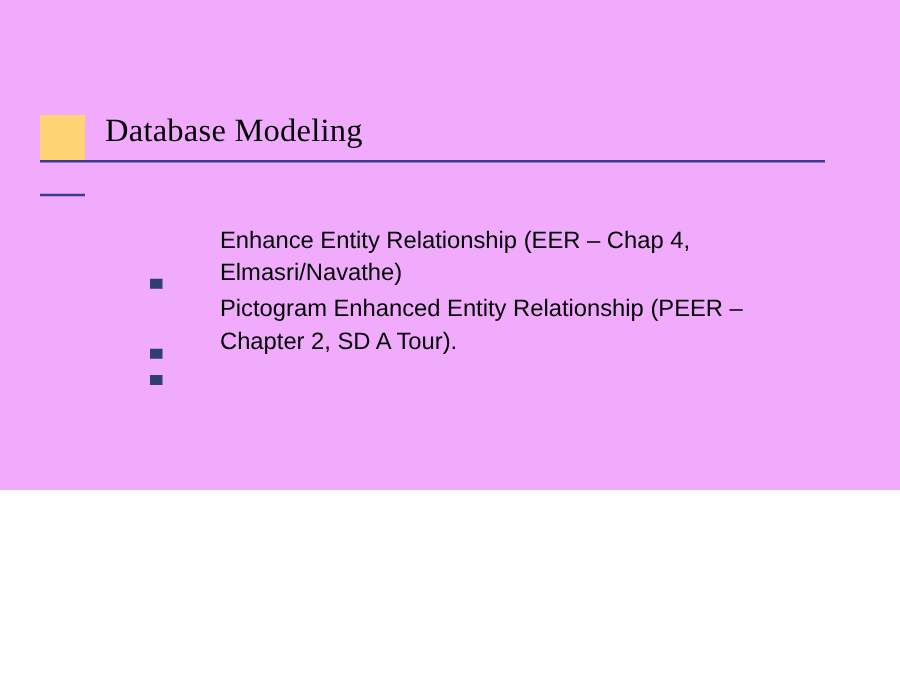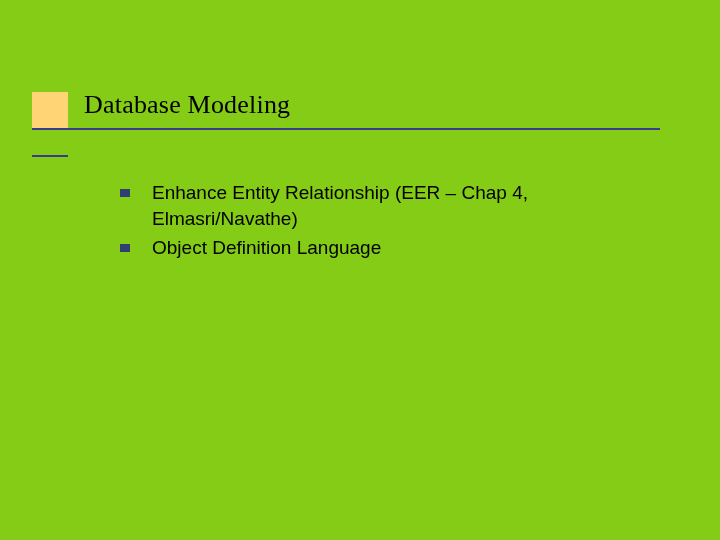"Database Modeling" .slide { background: #84cc16 -> #f0abfc; height: 540px -> 392px }
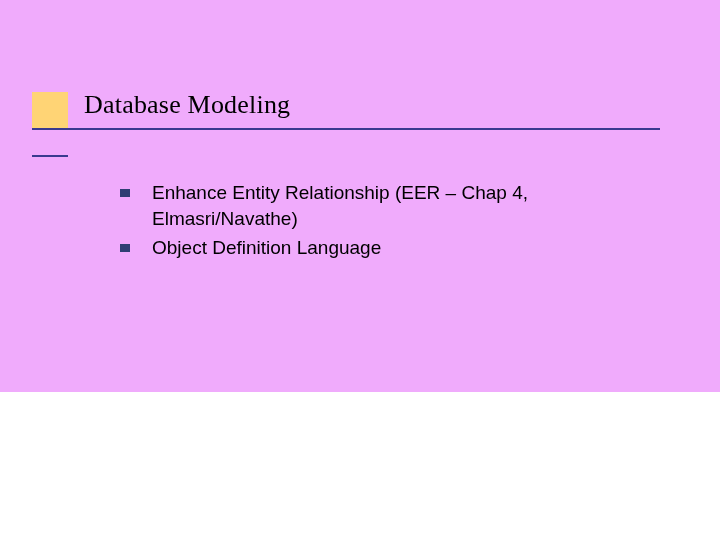"Enhance Entity Relationship (EER –" .item { align-items: flex-start -> flex-end; gap: none -> 24px }
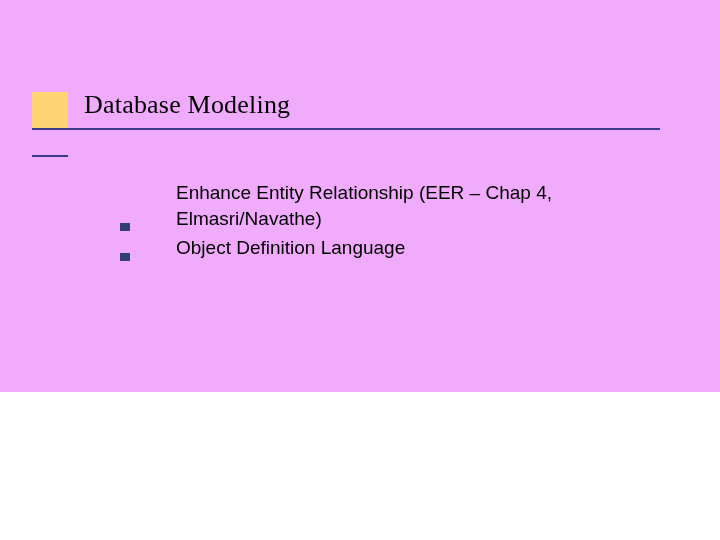"Pictogram Enhanced Entity Relationship" div.item { html: none -> <div> <span></span> <span>Pictogram Enhanced Entity Relationship (PEER – Chapter 2, SD A Tour).</span> </div> }
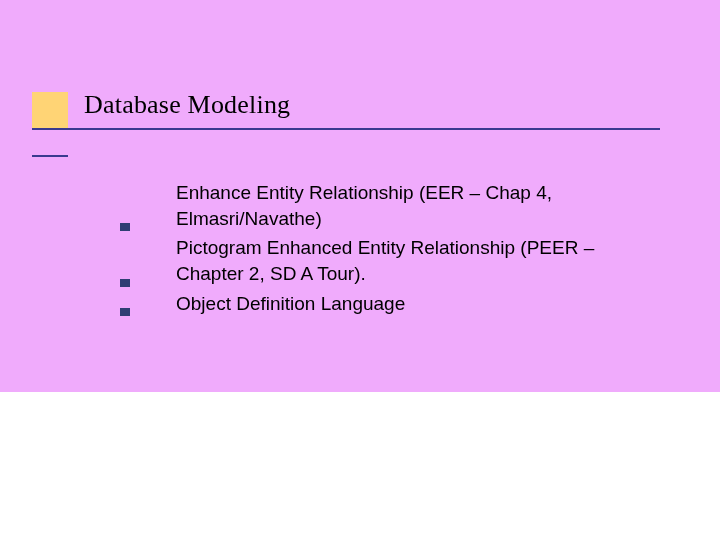"Object Definition Language" span.text { html: <span>Object Definition Language</span> -> none }
